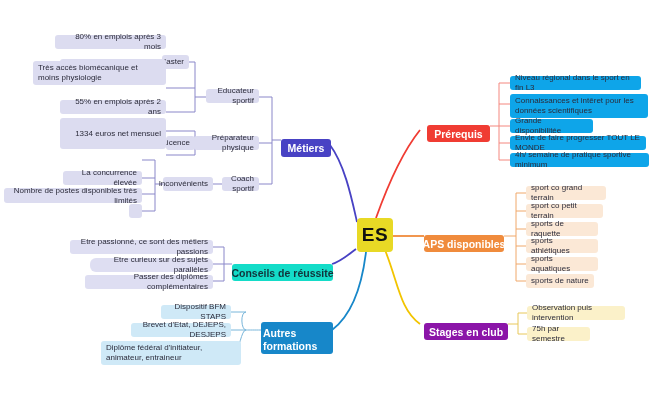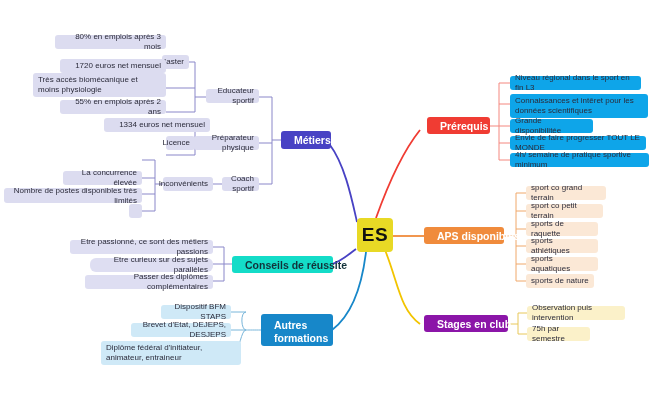"Très accès biomécanique et moins" div.node { top: 73px -> 61px }
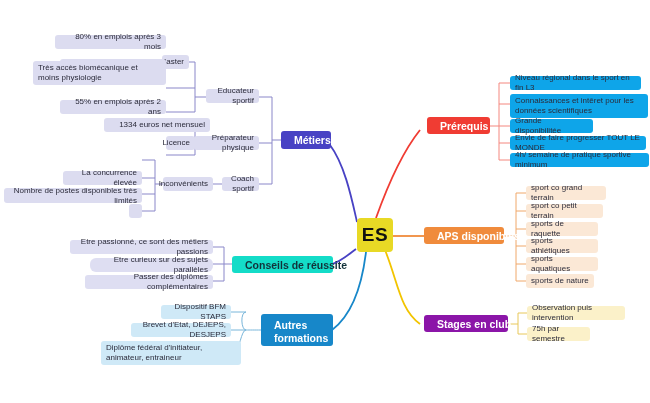"1334 euros net mensuel" div.node { height: 14px -> 31px; margin-left: 44px -> none }
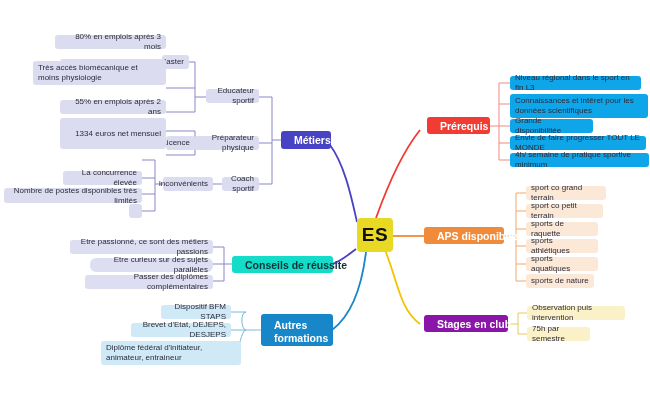"Prérequis" .branch { justify-content: none -> center; margin-top: none -> 8px; padding: 0 13px -> 0 2px }
